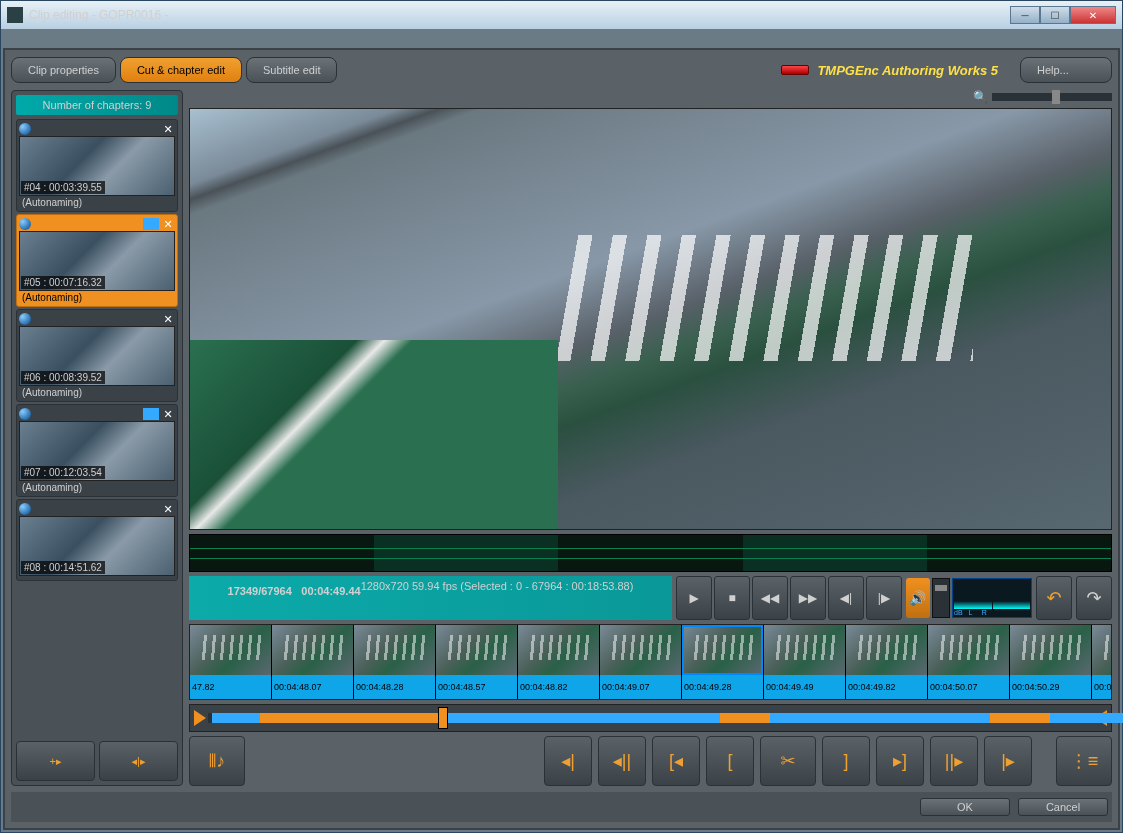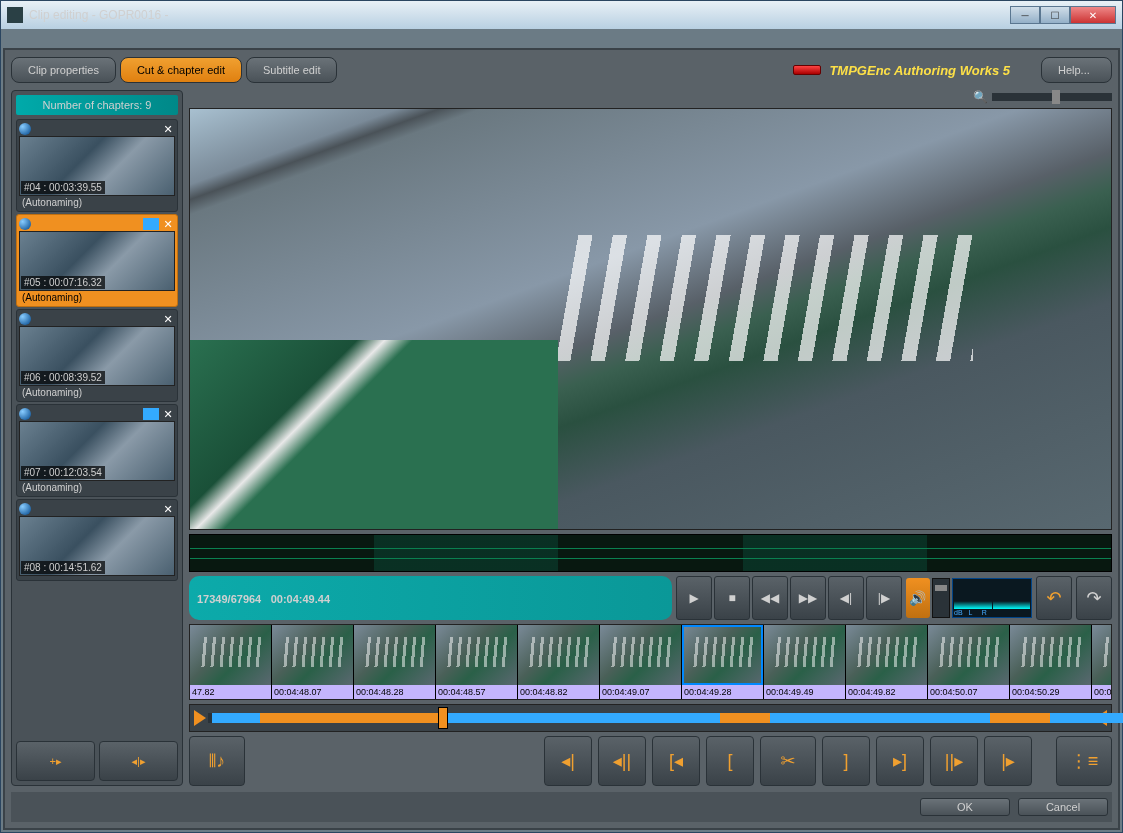"Help..." .helpbtn { margin-left: 27px -> 18px; width: 71px -> 92px }
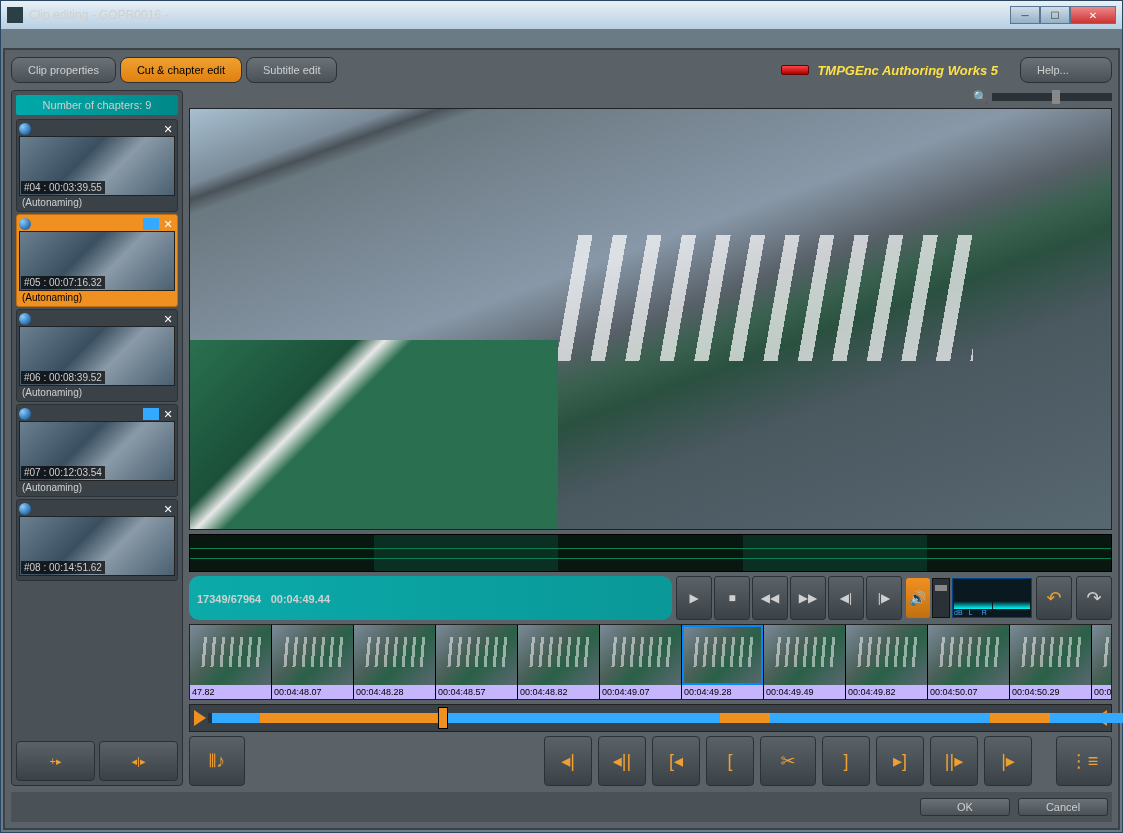"17349/67964 00:04:49.44" .tcdisplay { border-radius: 10px -> 0; flex-direction: column -> row }
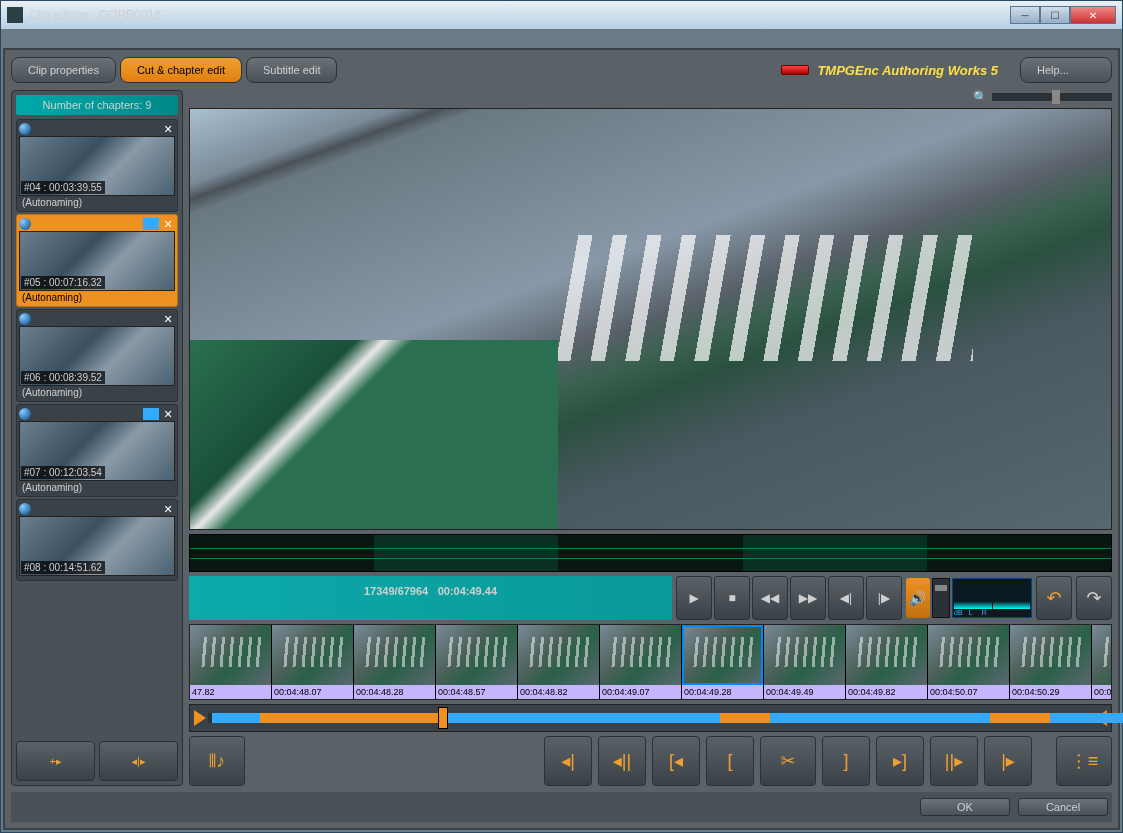"1280x720 59.94 fps (Selected :" div.sm { html: none -> <div>1280x720 59.94 fps (Selected : 0 - 67964 : 00:18:53.88)</div> }
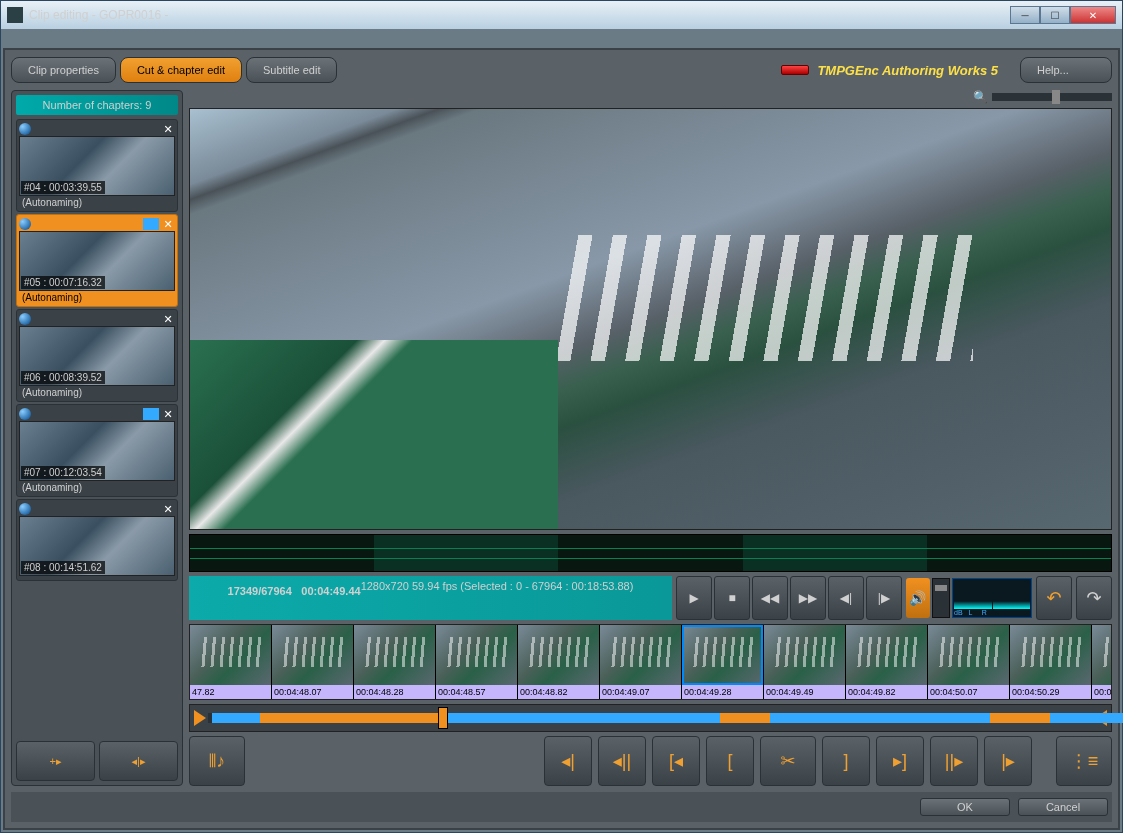"47.82" .frame .lab { background: #c4b5fd -> #0ea5e9; height: 14px -> 24px }
